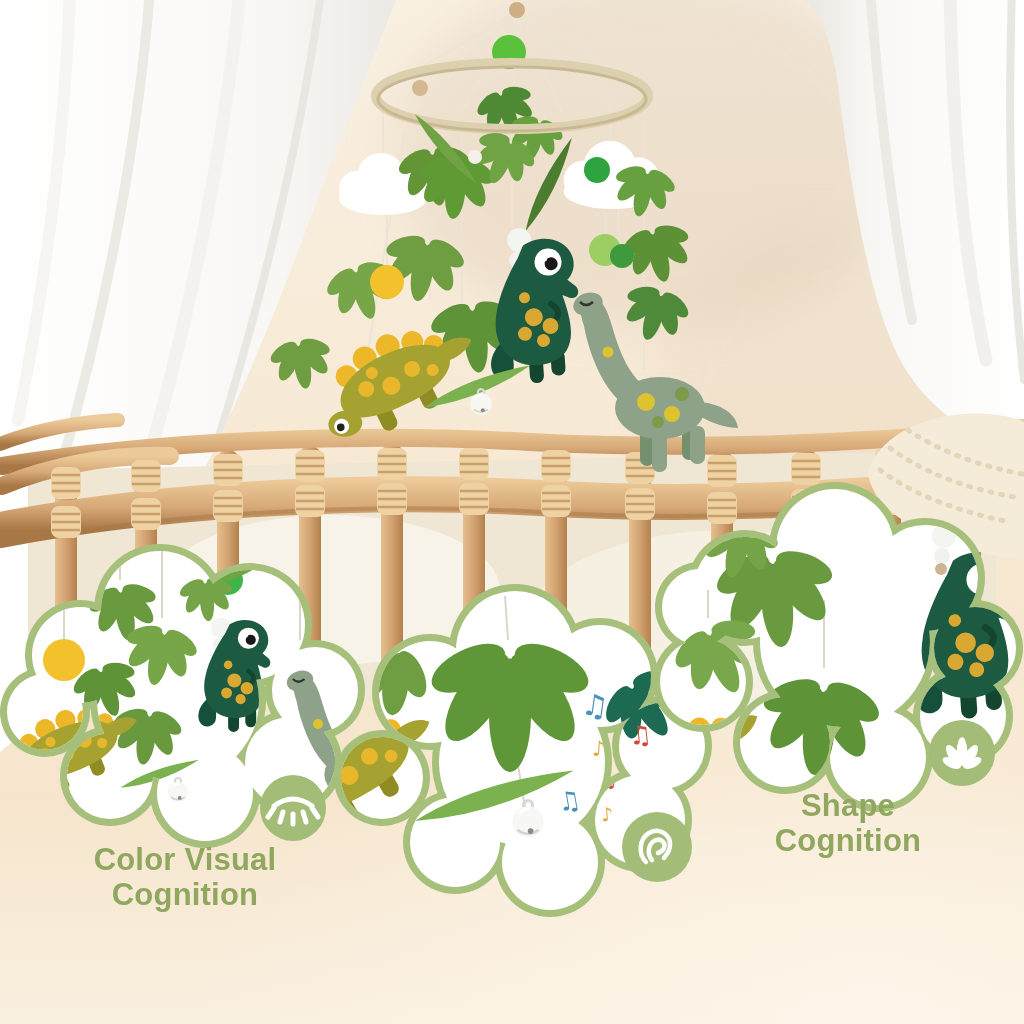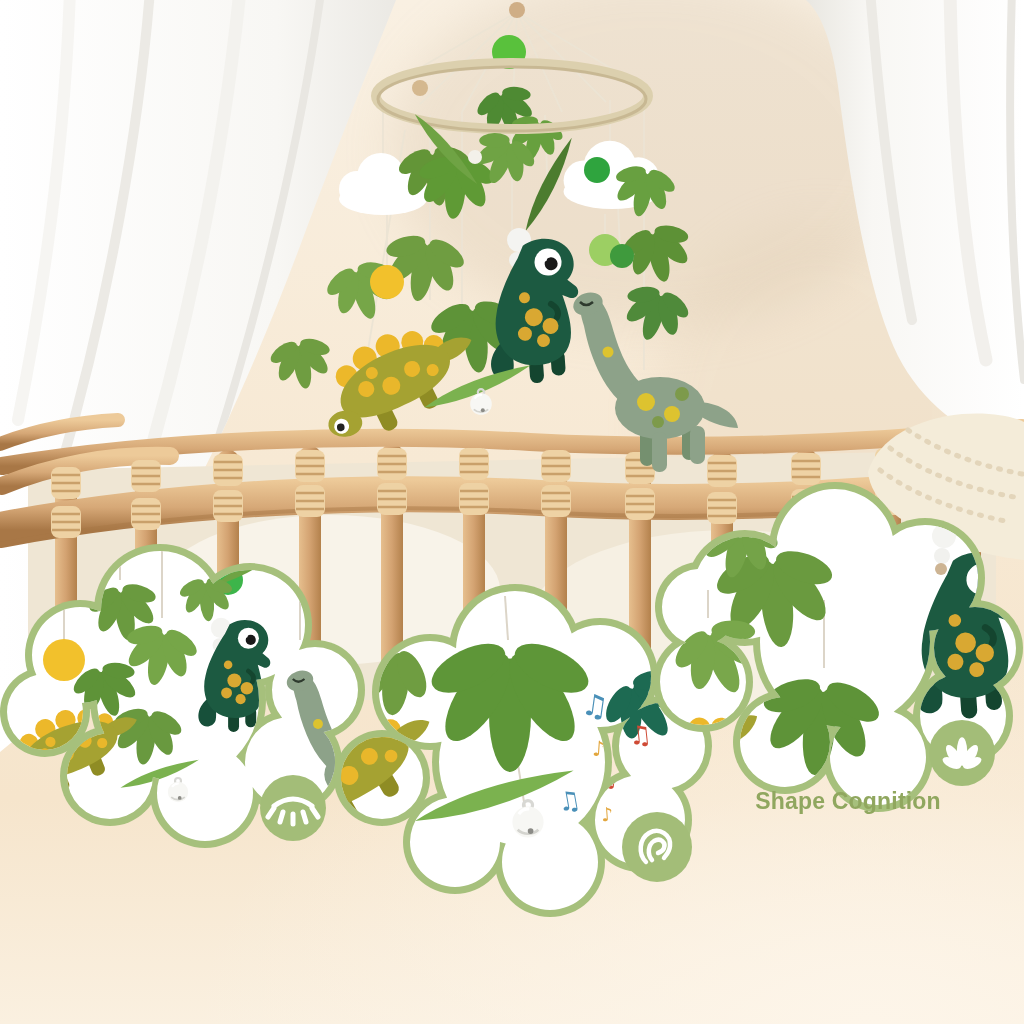"Shape Cognition" .caption { font-size: 23px -> 31px }
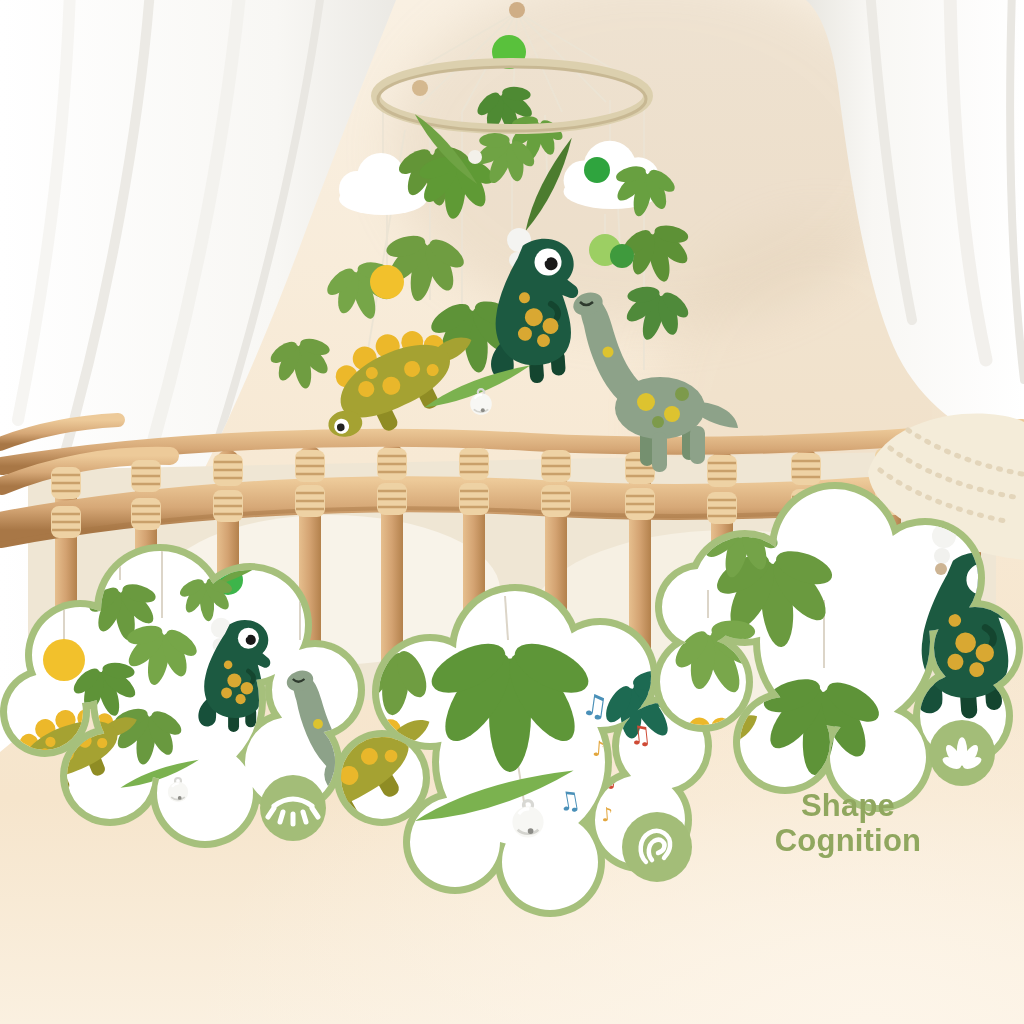"Color Visual Cognition" div.caption { html: none -> <div>Color Visual Cognition</div> }
